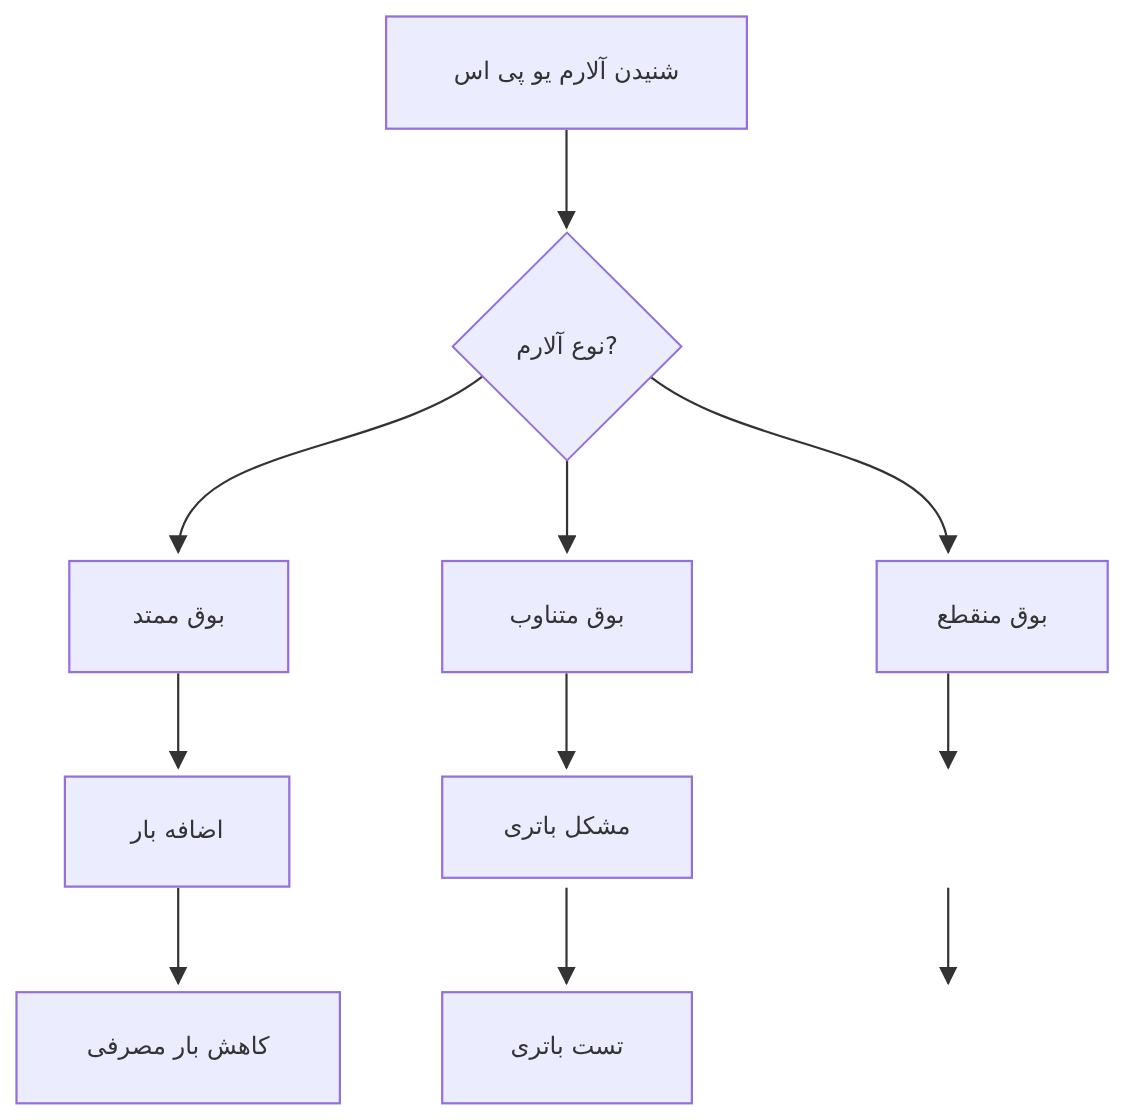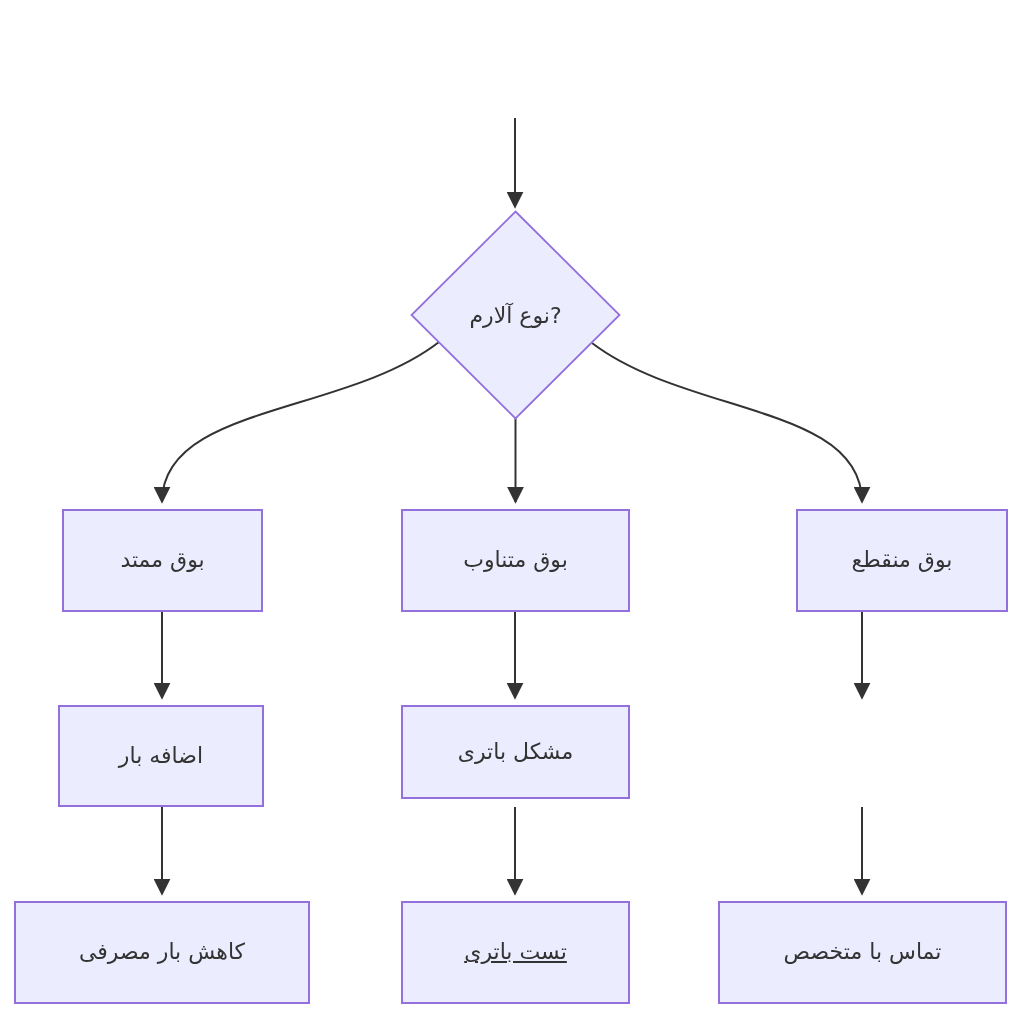"شنیدن آلارم یو پی اس" div.node { html: none -> <div> <span>شنیدن آلارم یو پی اس</span> </div> }
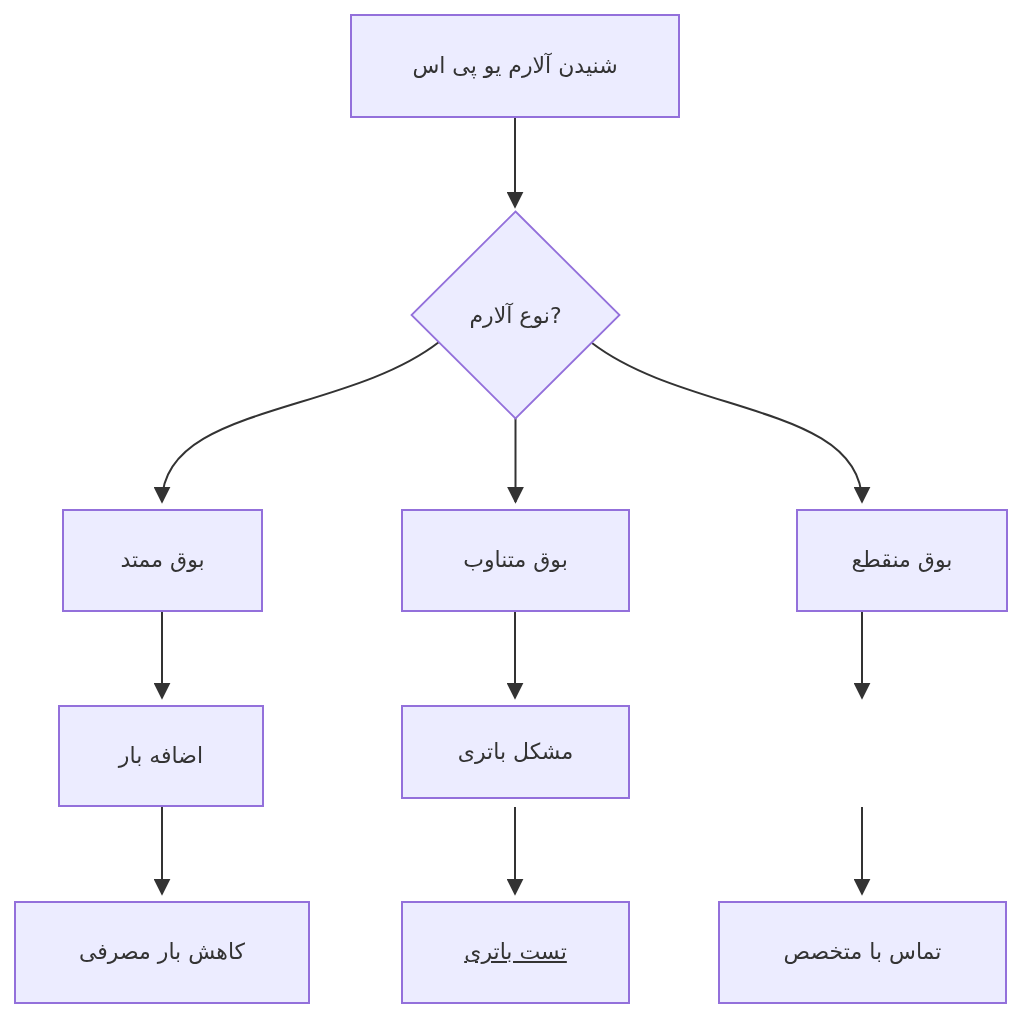"تست باتری" div.node { text-decoration: underline -> none }
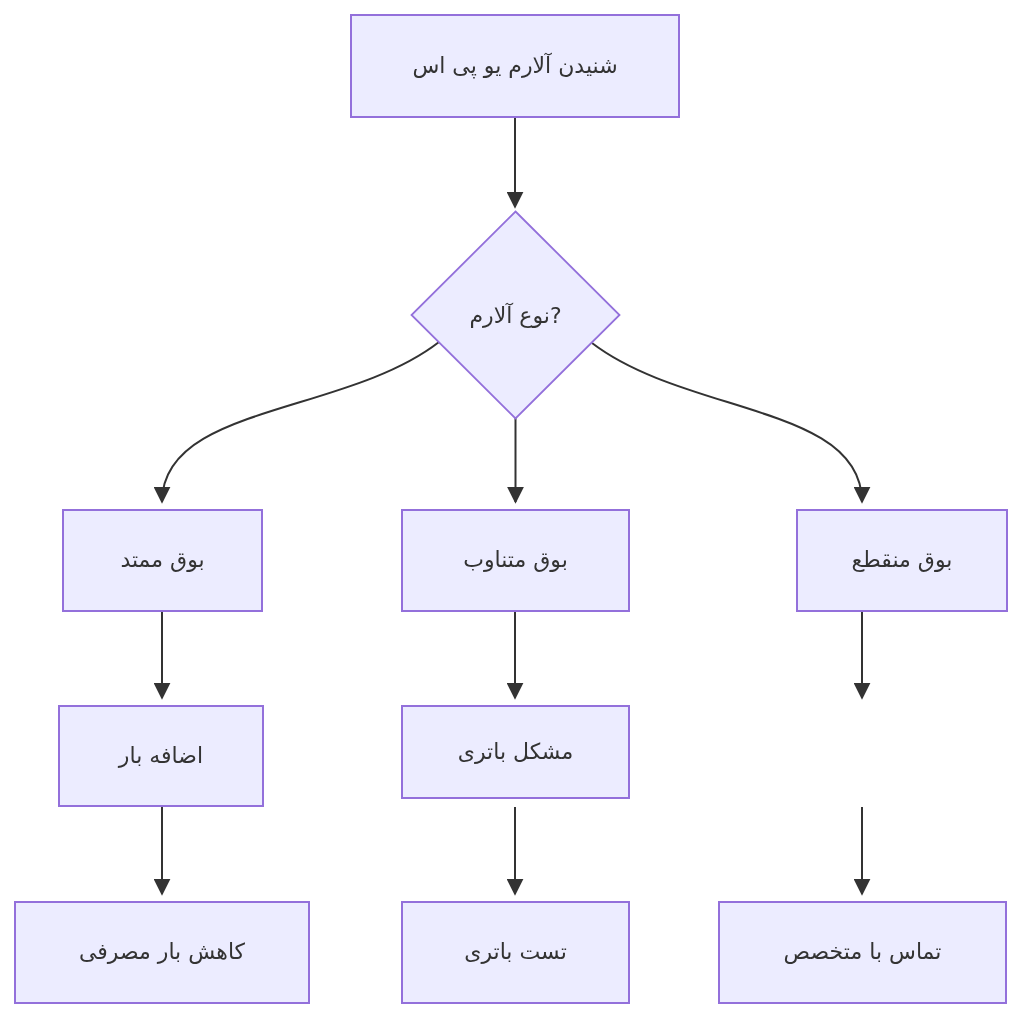"تماس با متخصص" div.node { html: <div> <span>تماس با متخصص</span> </div> -> none }
